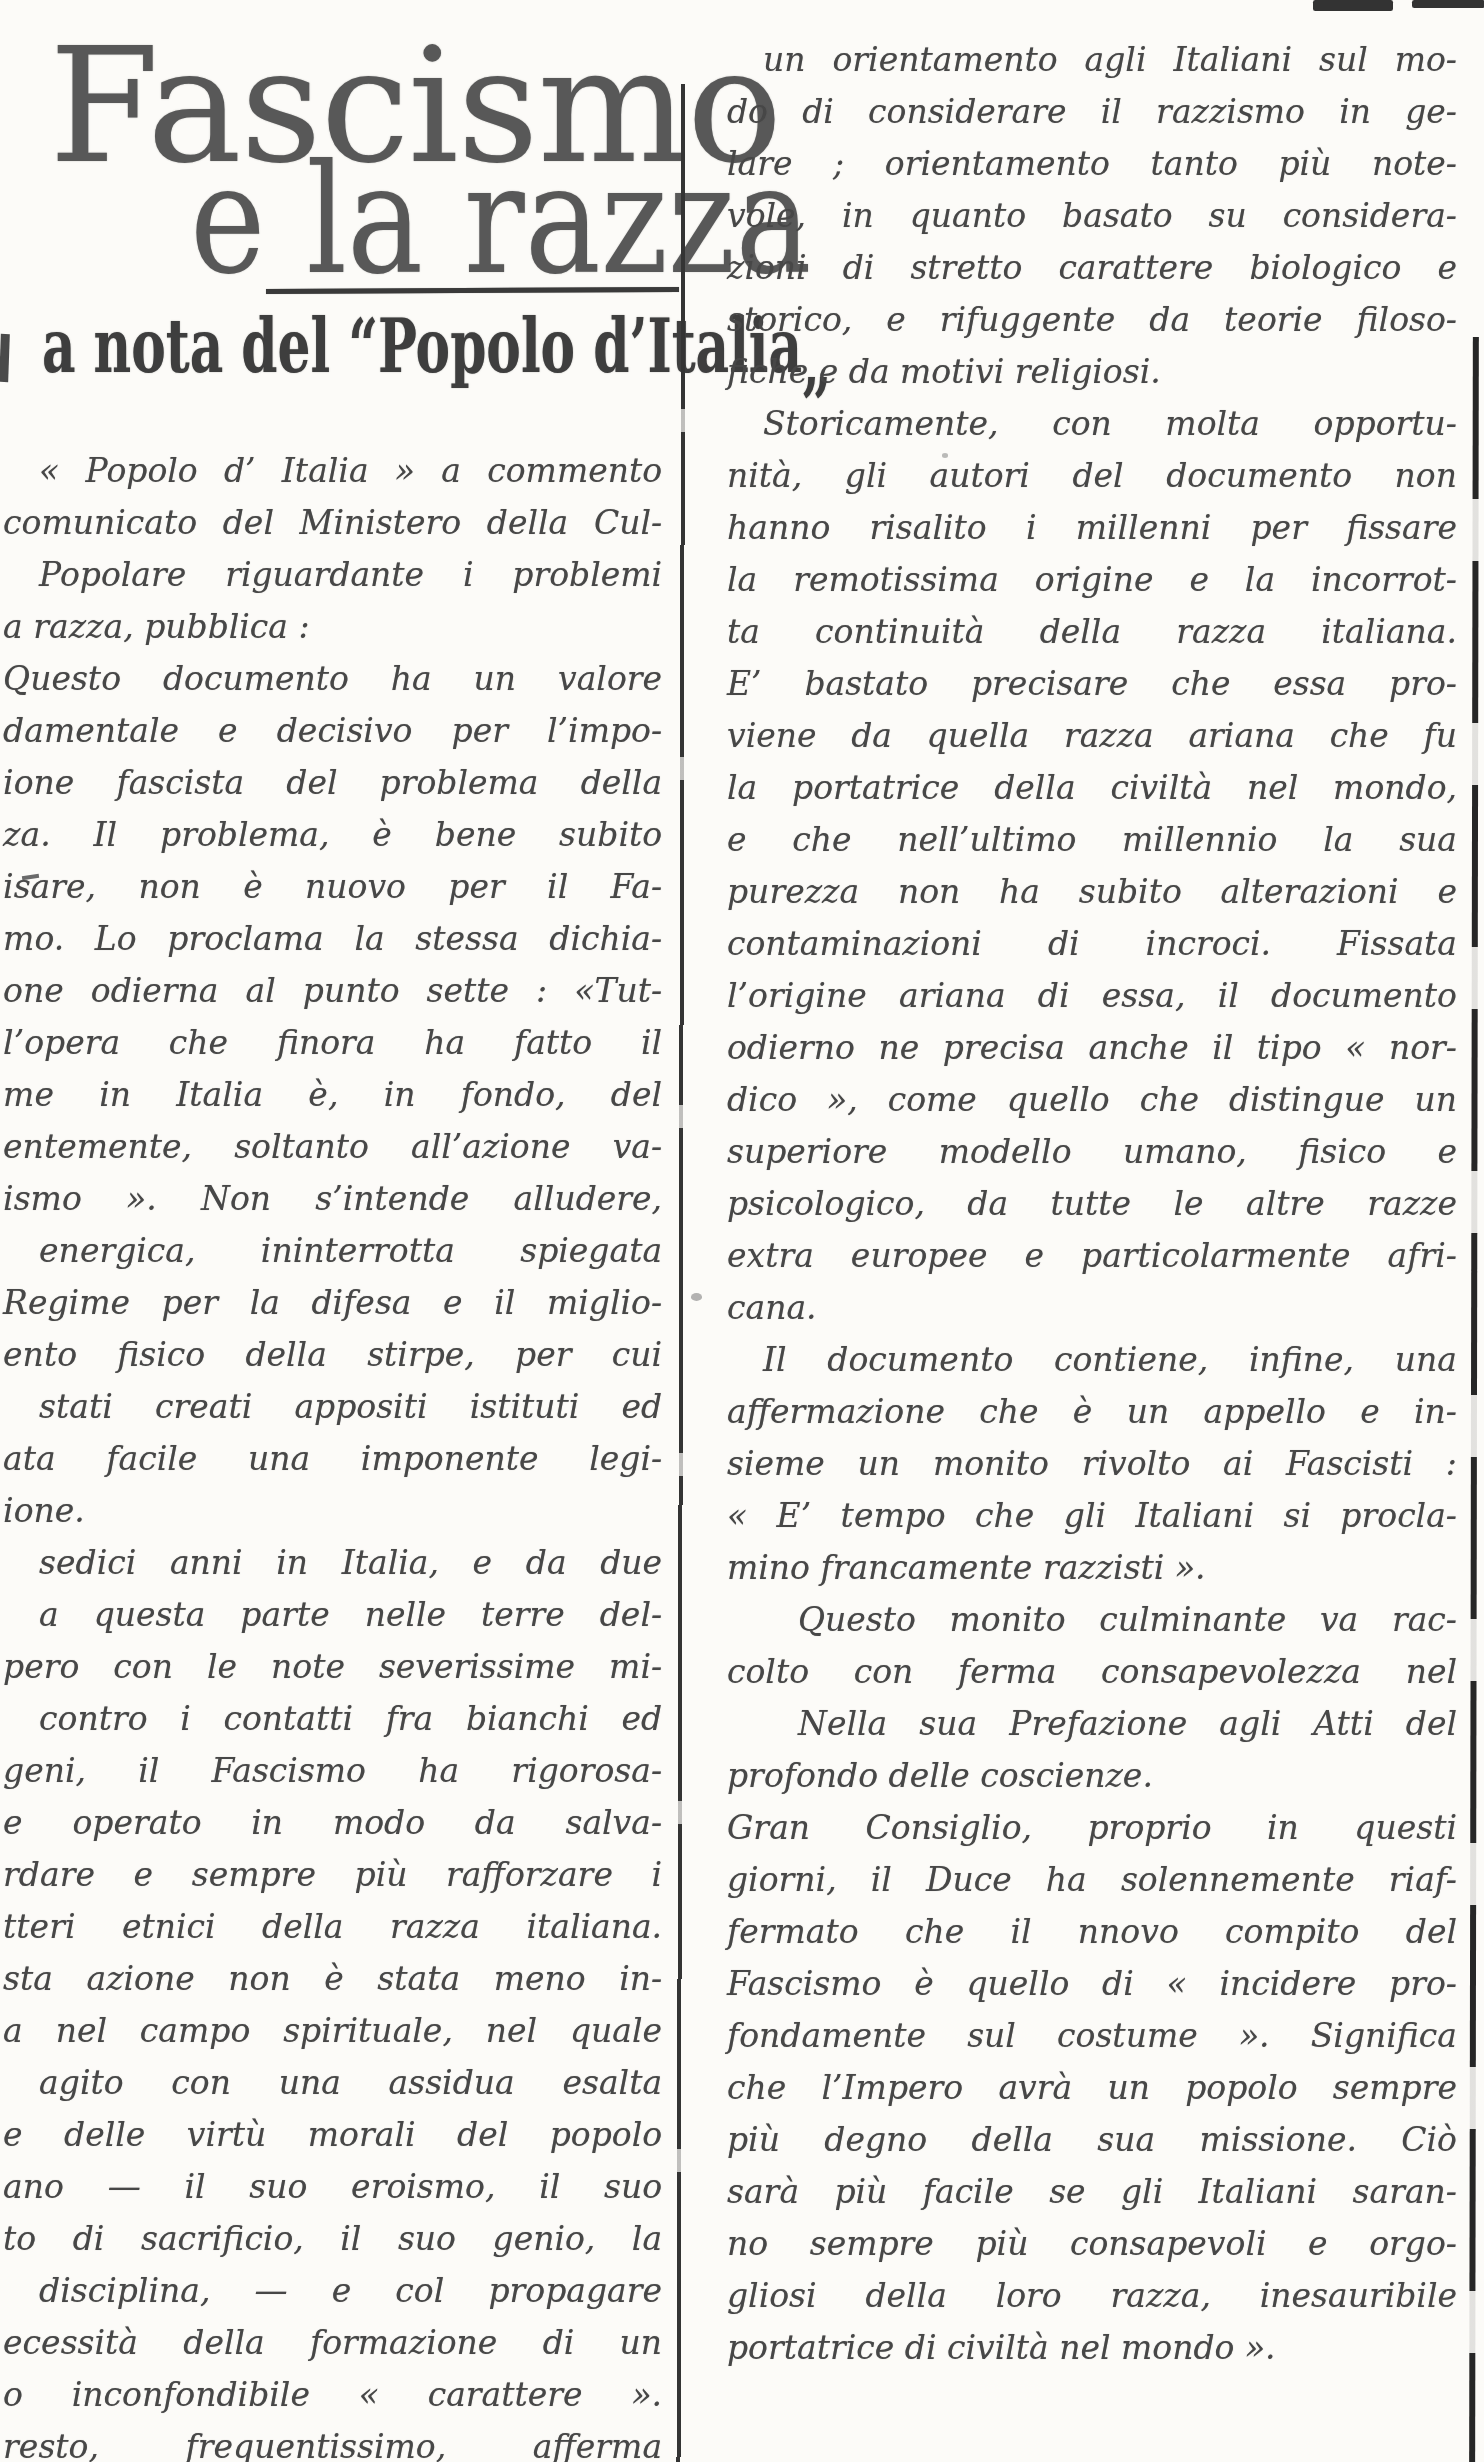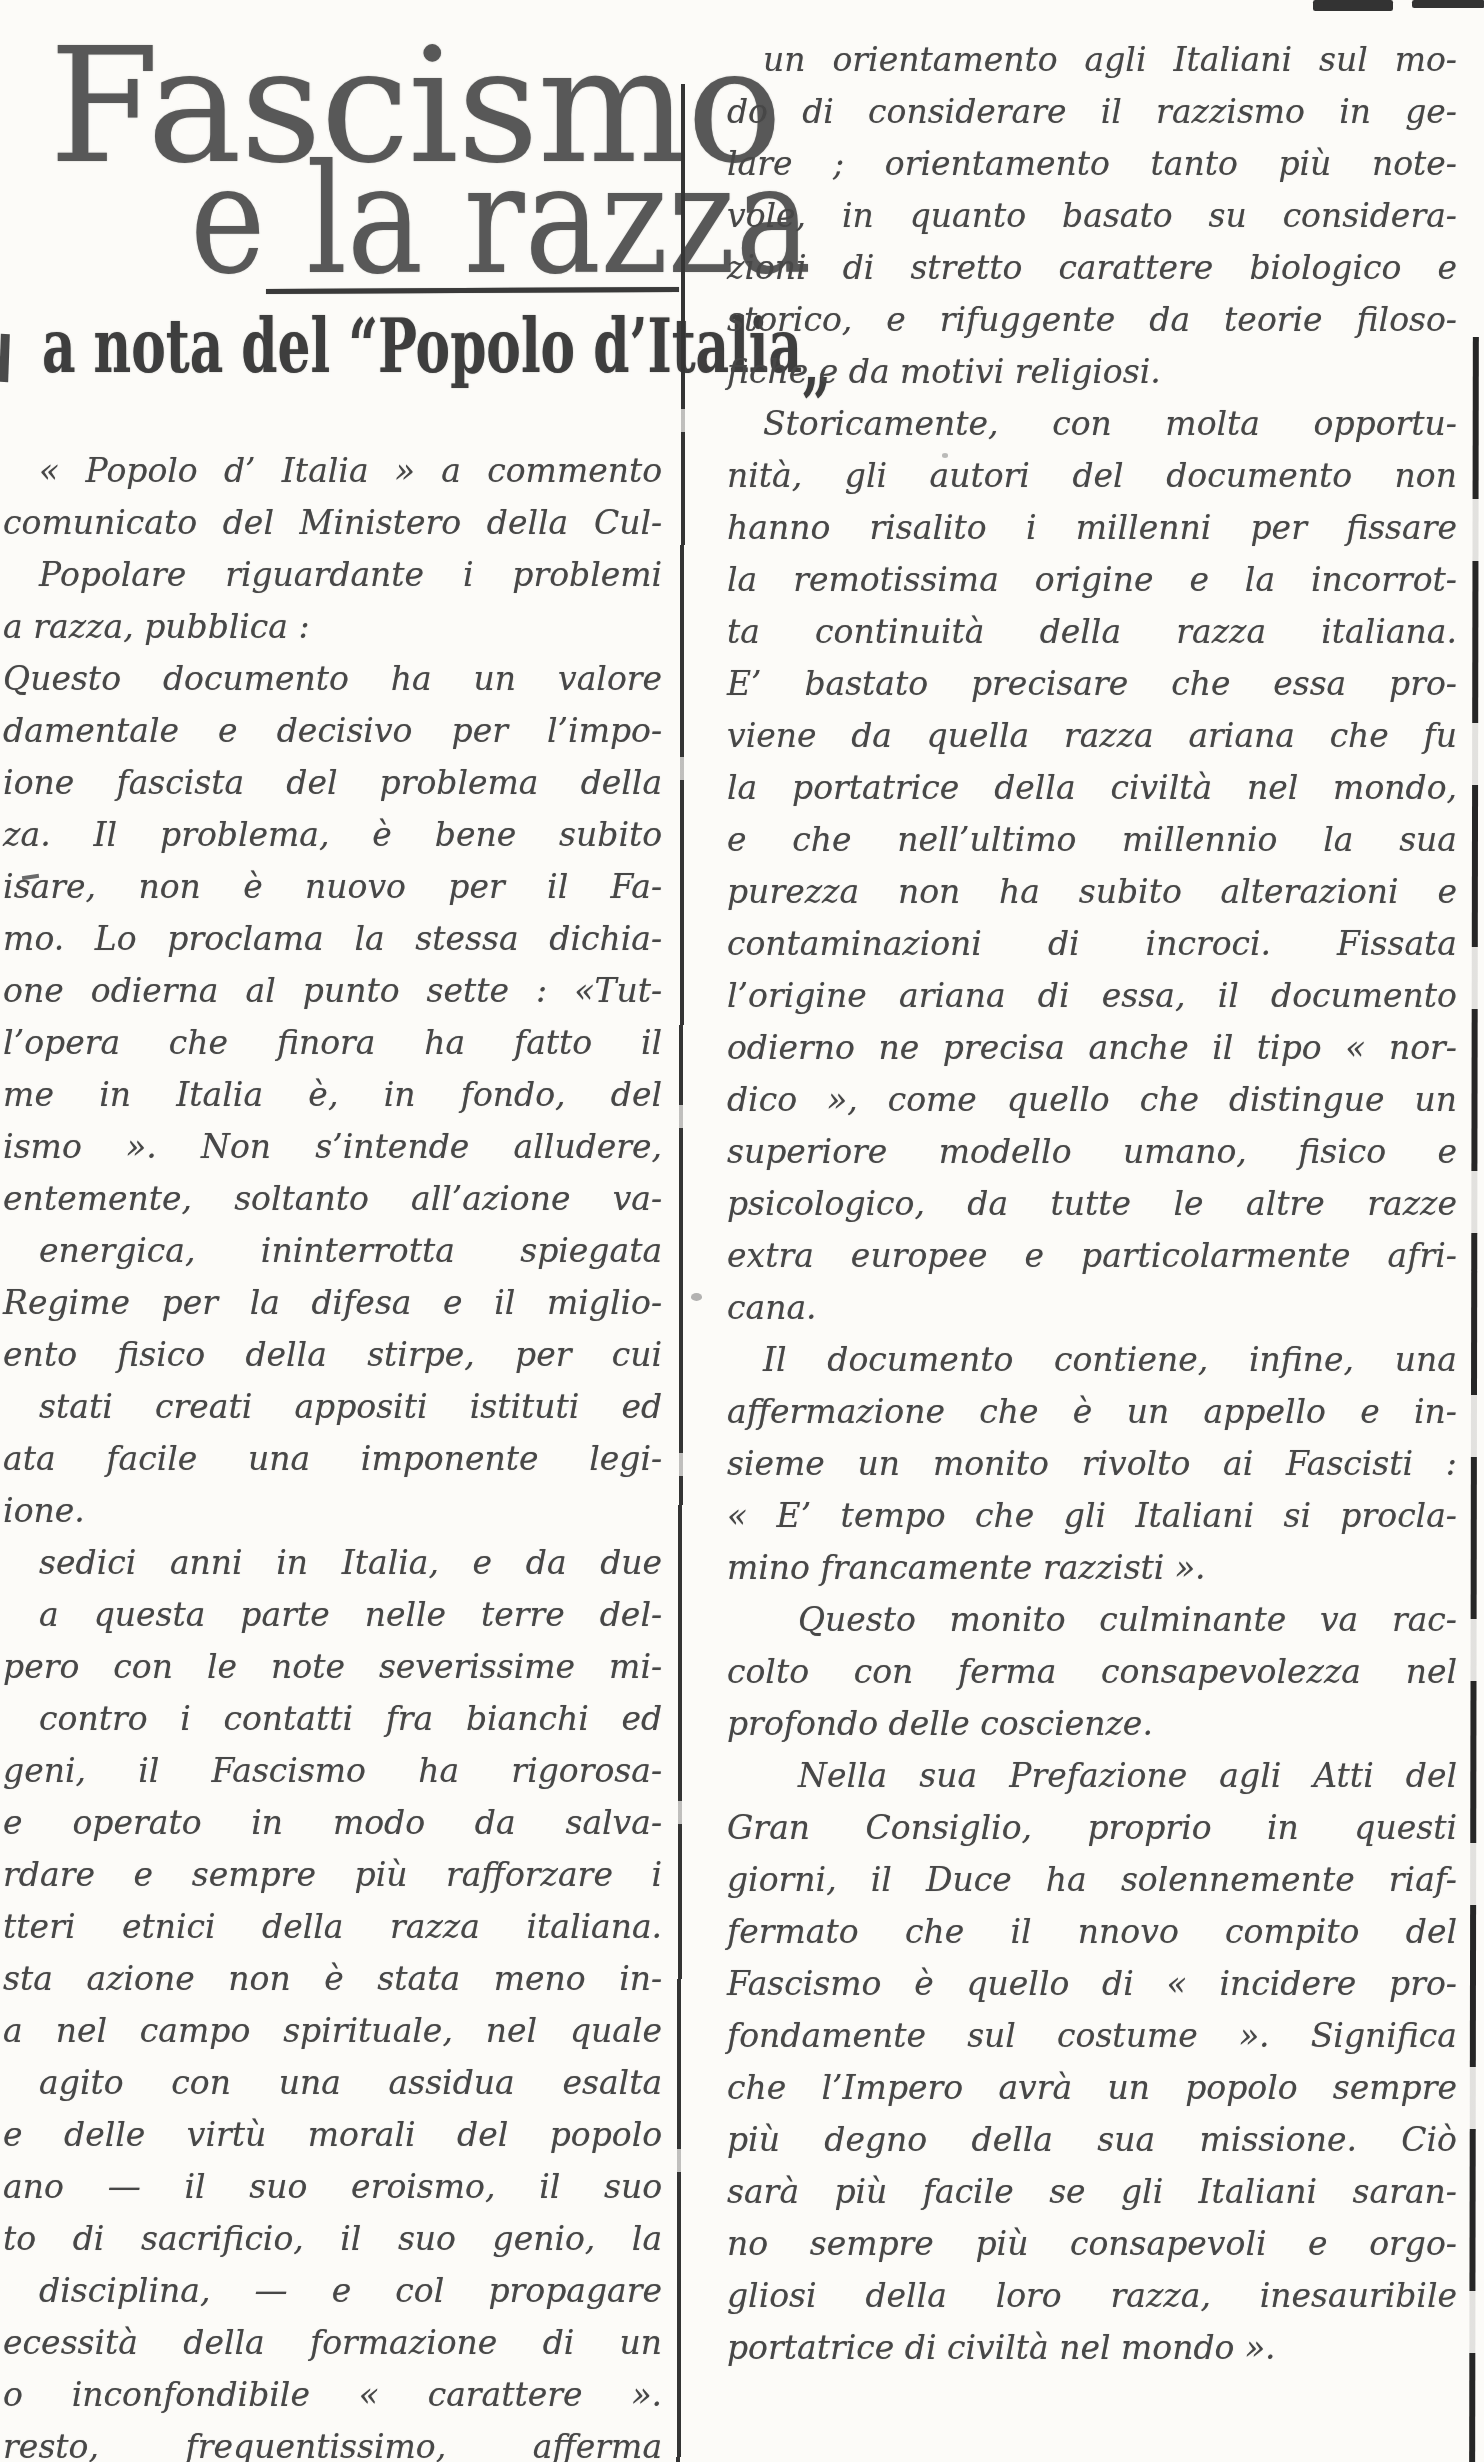"ismo ». Non s’intende alludere," div.line { order: before "entemente, soltanto all’azione va-" -> after "entemente, soltanto all’azione va-" }
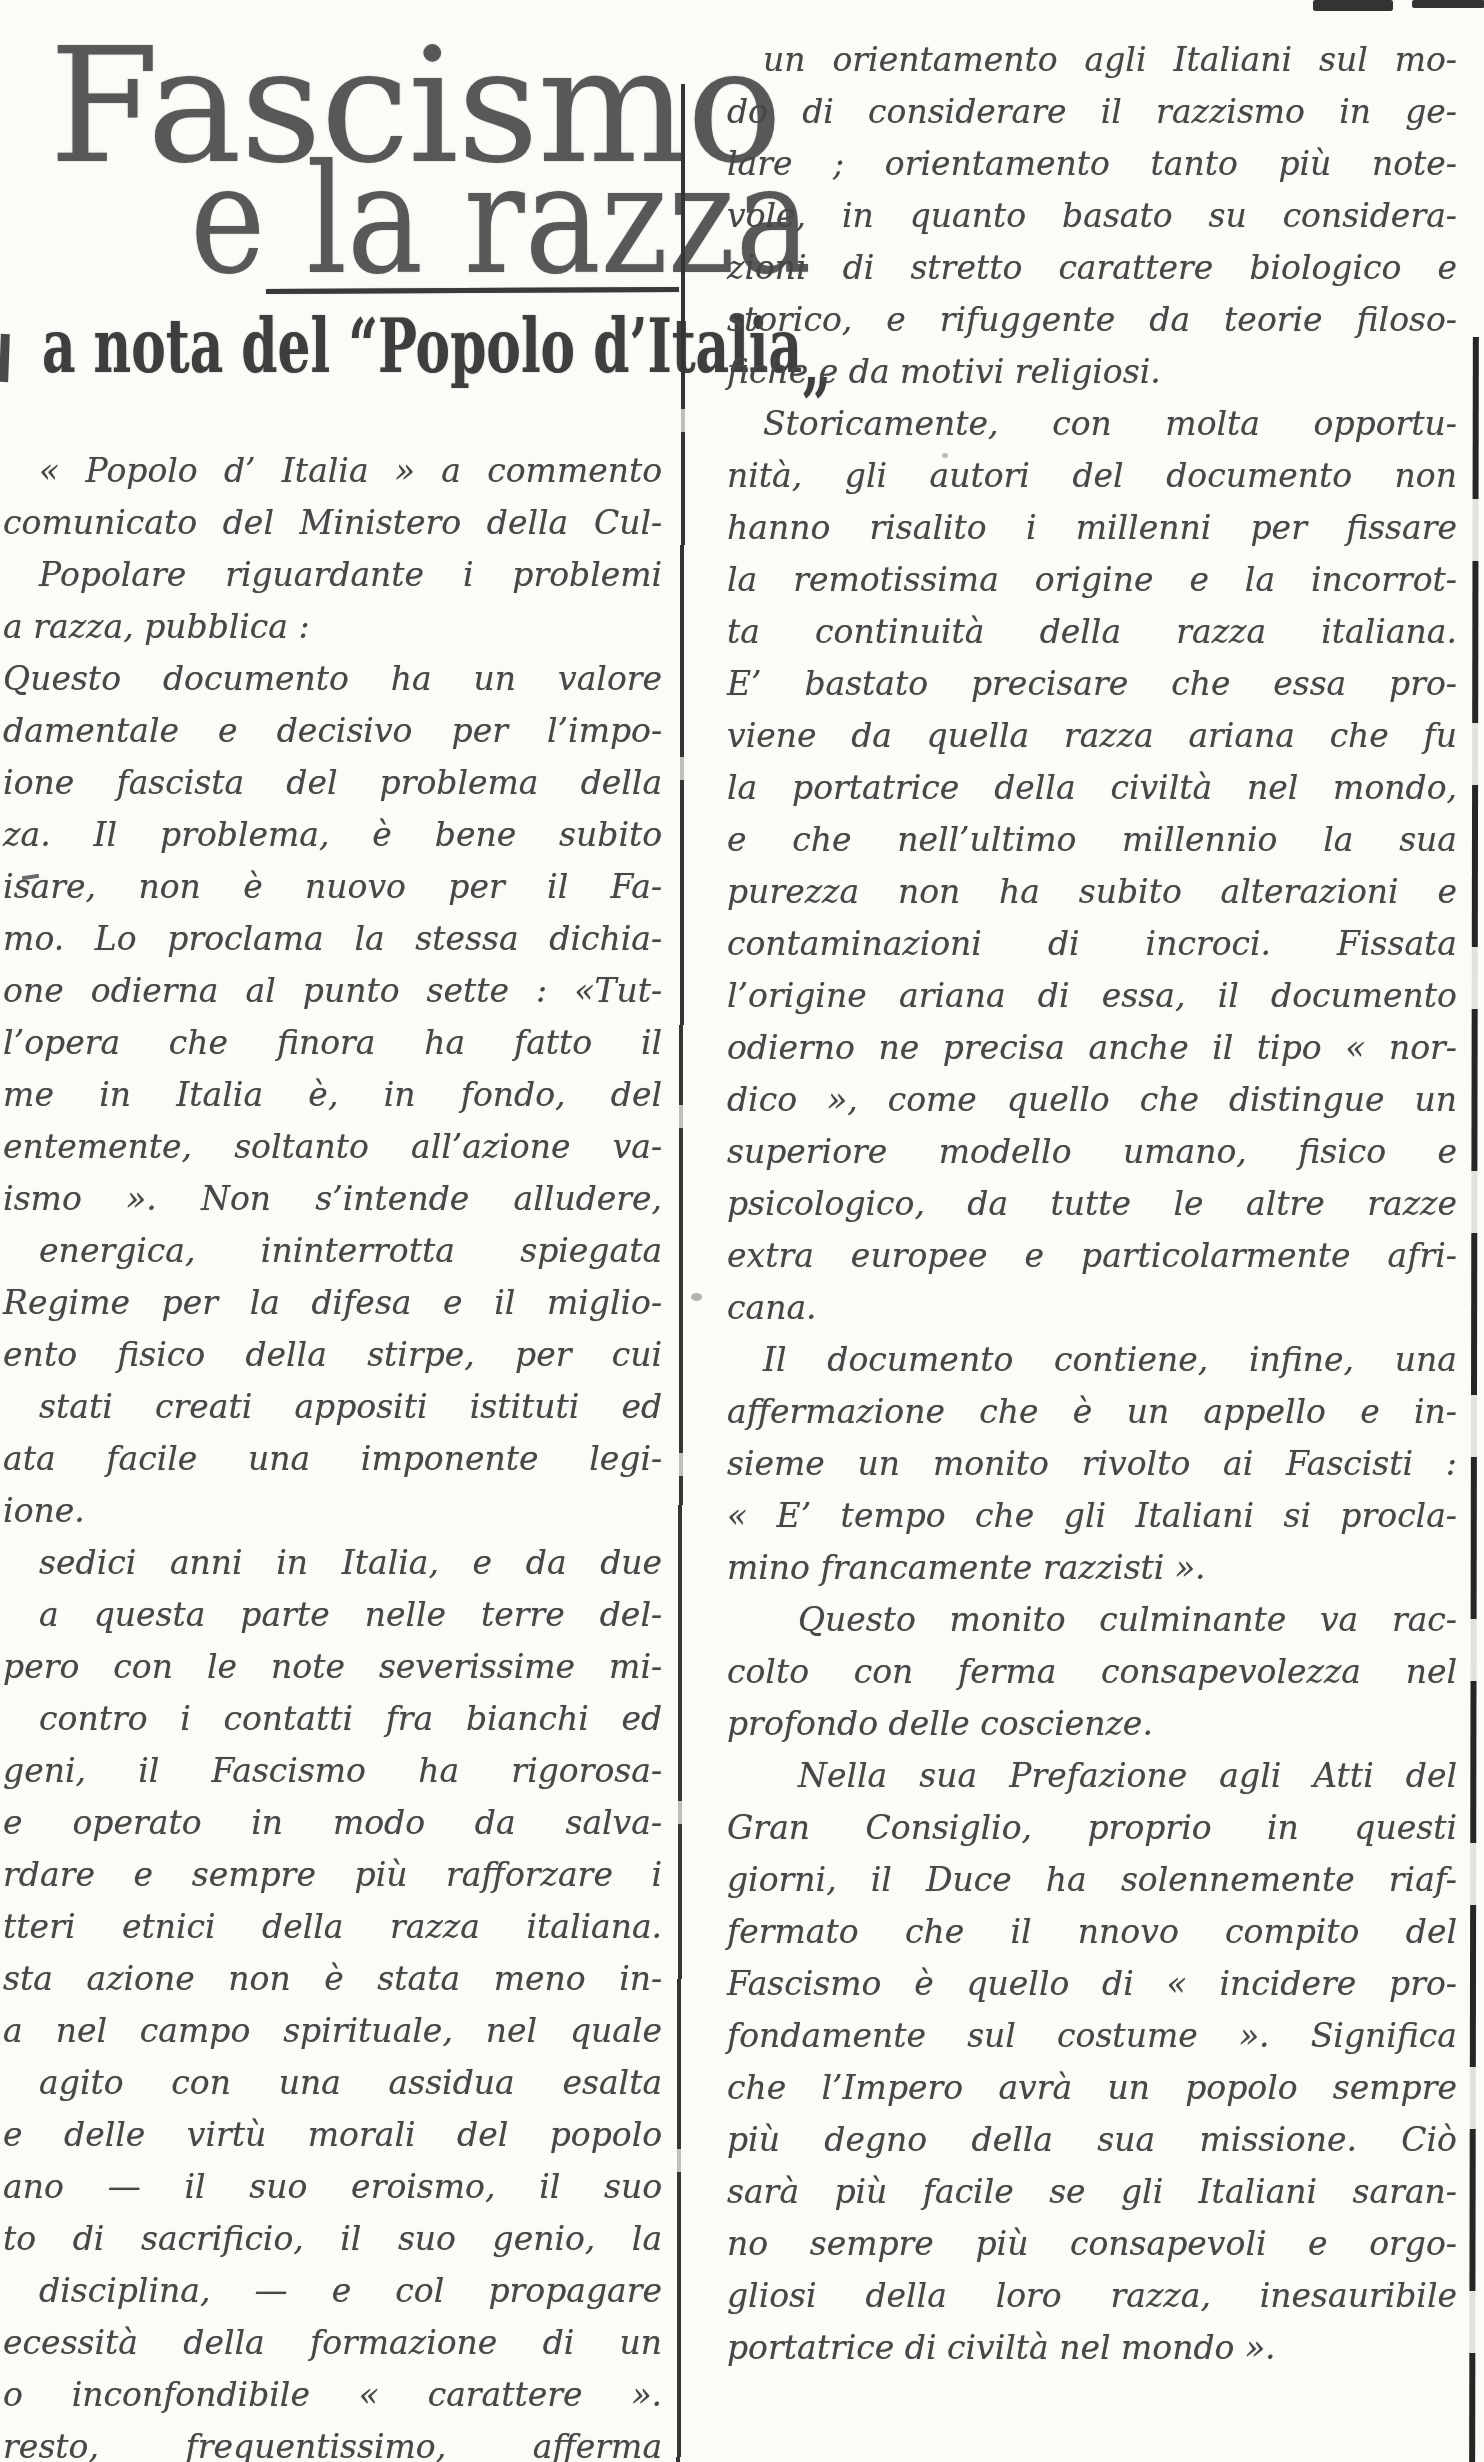"profondo delle coscienze." div.line { order: before "Nella sua Prefazione agli Atti" -> after "Nella sua Prefazione agli Atti" }
